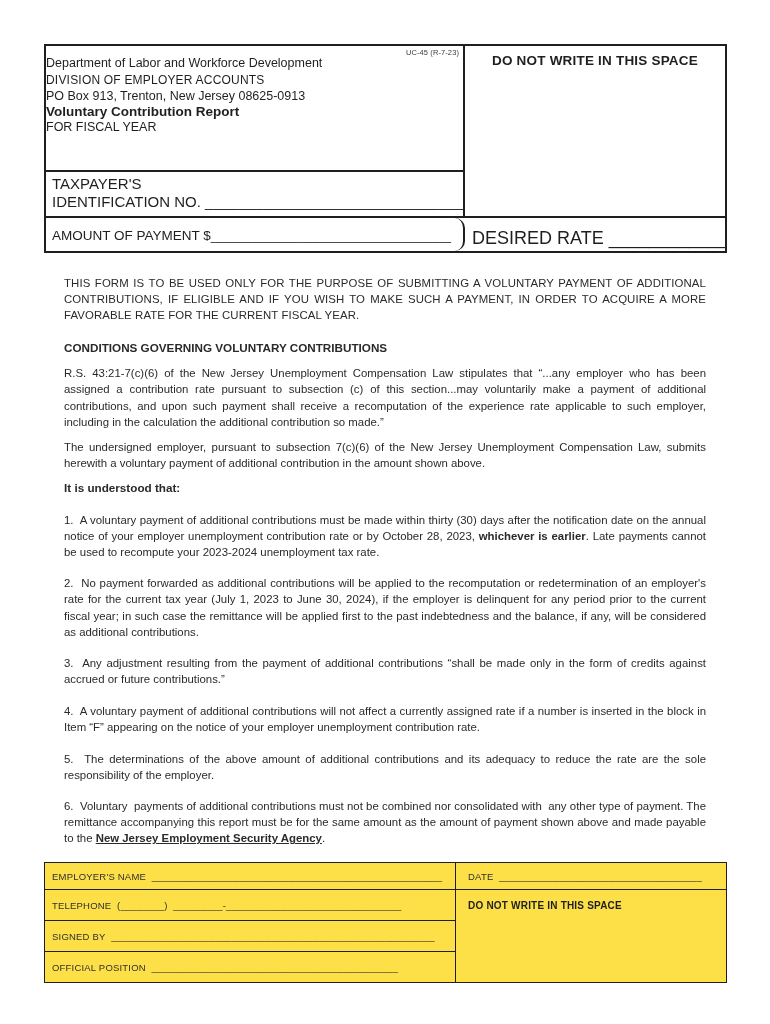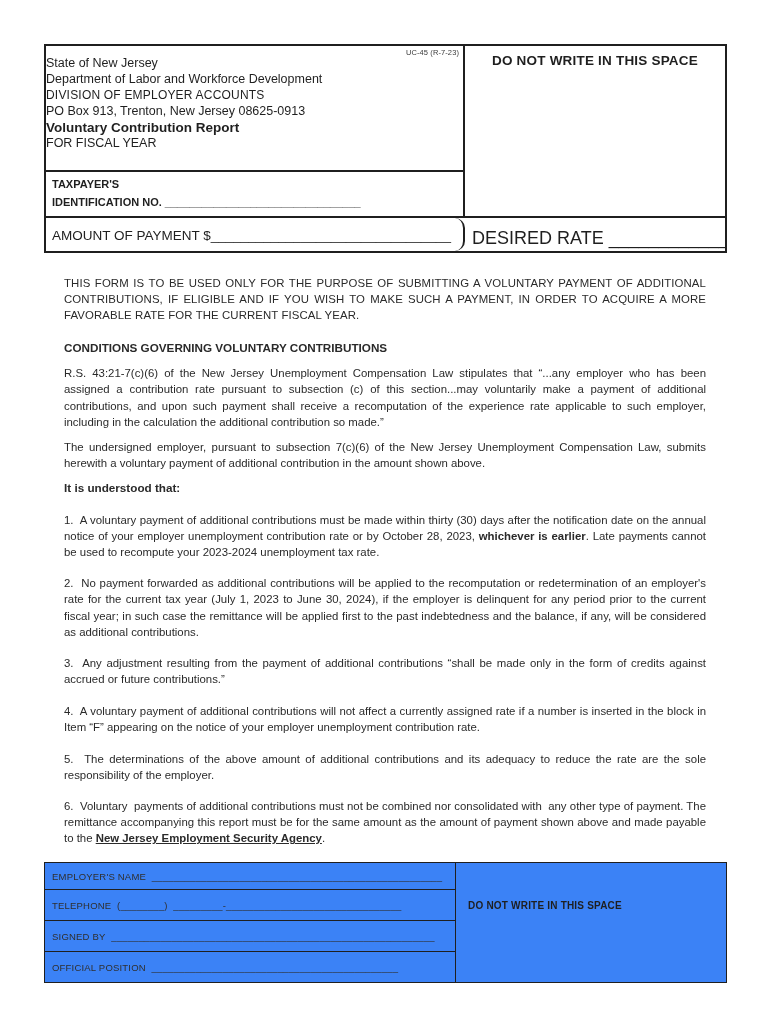"State of New Jersey" div.hdr-line { html: <div>State of New Jersey</div> -> none }
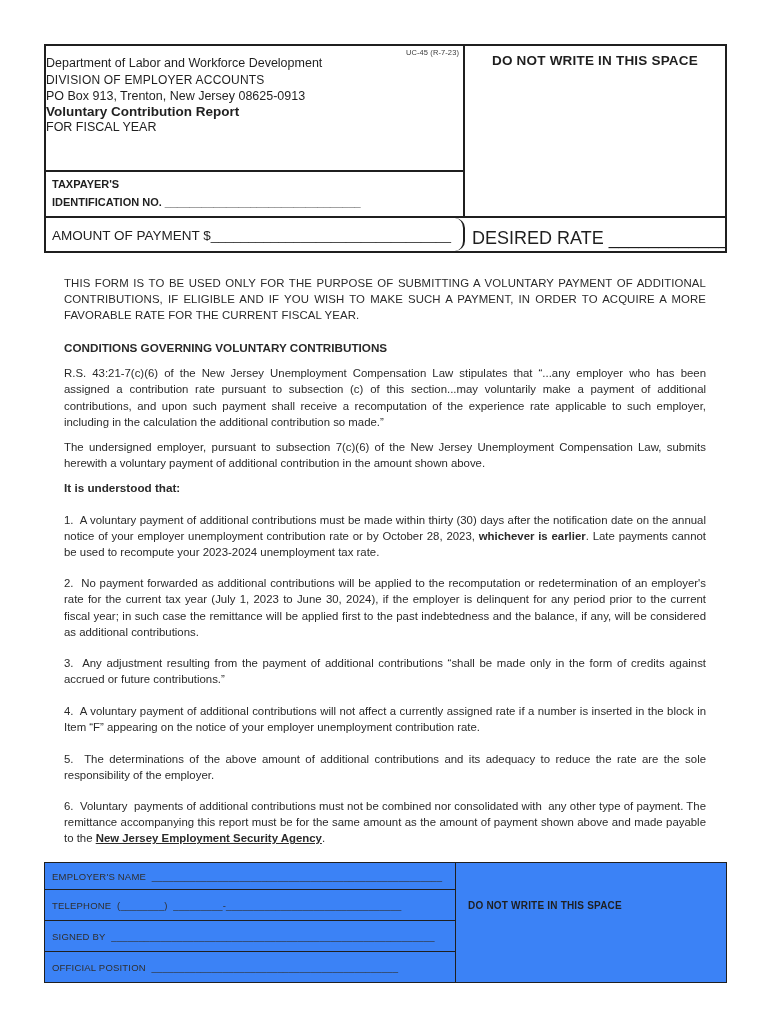"TAXPAYER'S" .c-taxid { font-size: 11px -> 15px; font-weight: bold -> none }
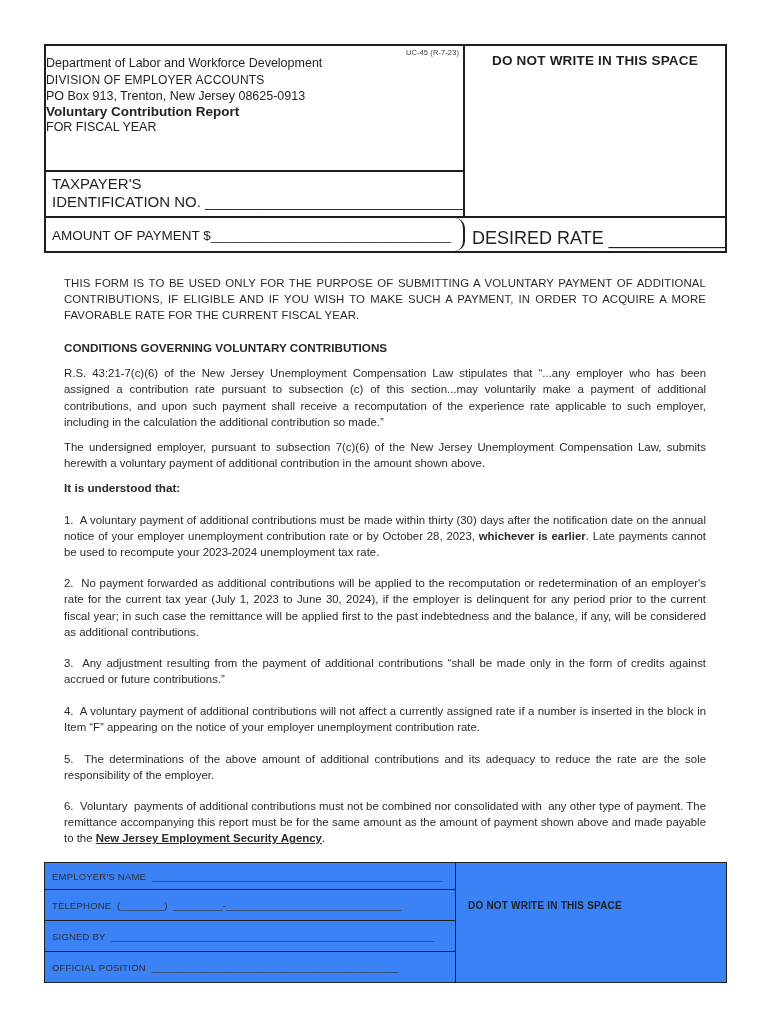"EMPLOYER'S NAME" .footer-box { background: #3b82f6 -> #fde047 }
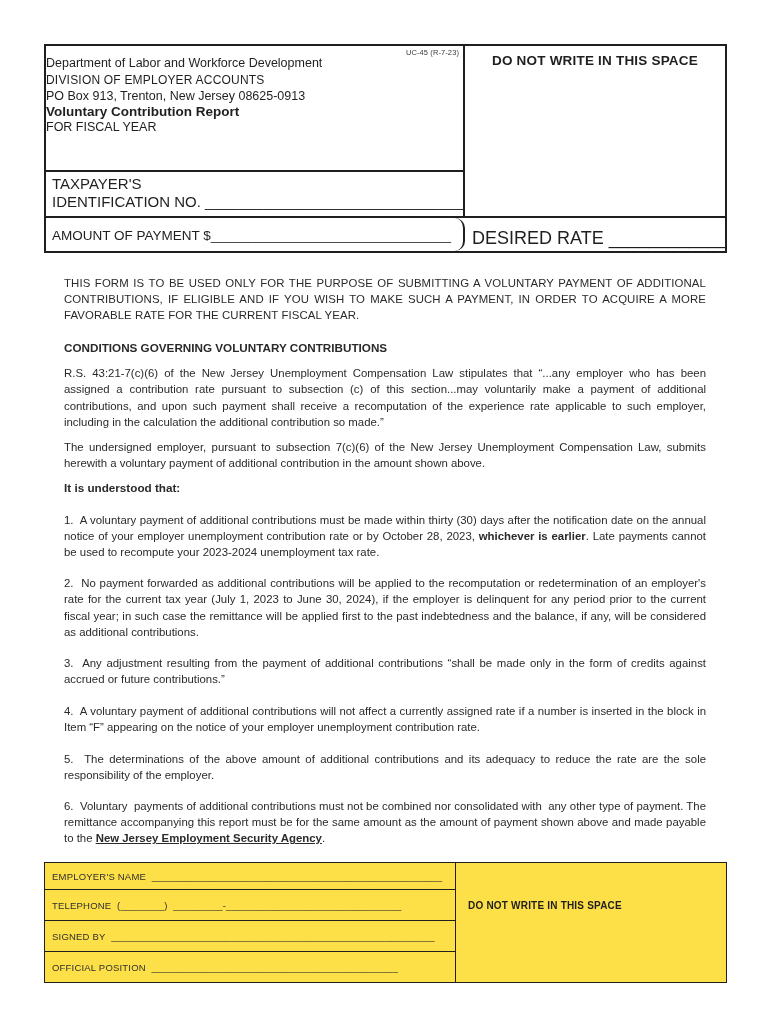"DATE" div.f-cell { html: none -> <div>DATE&nbsp; _____________________________________</div> }
